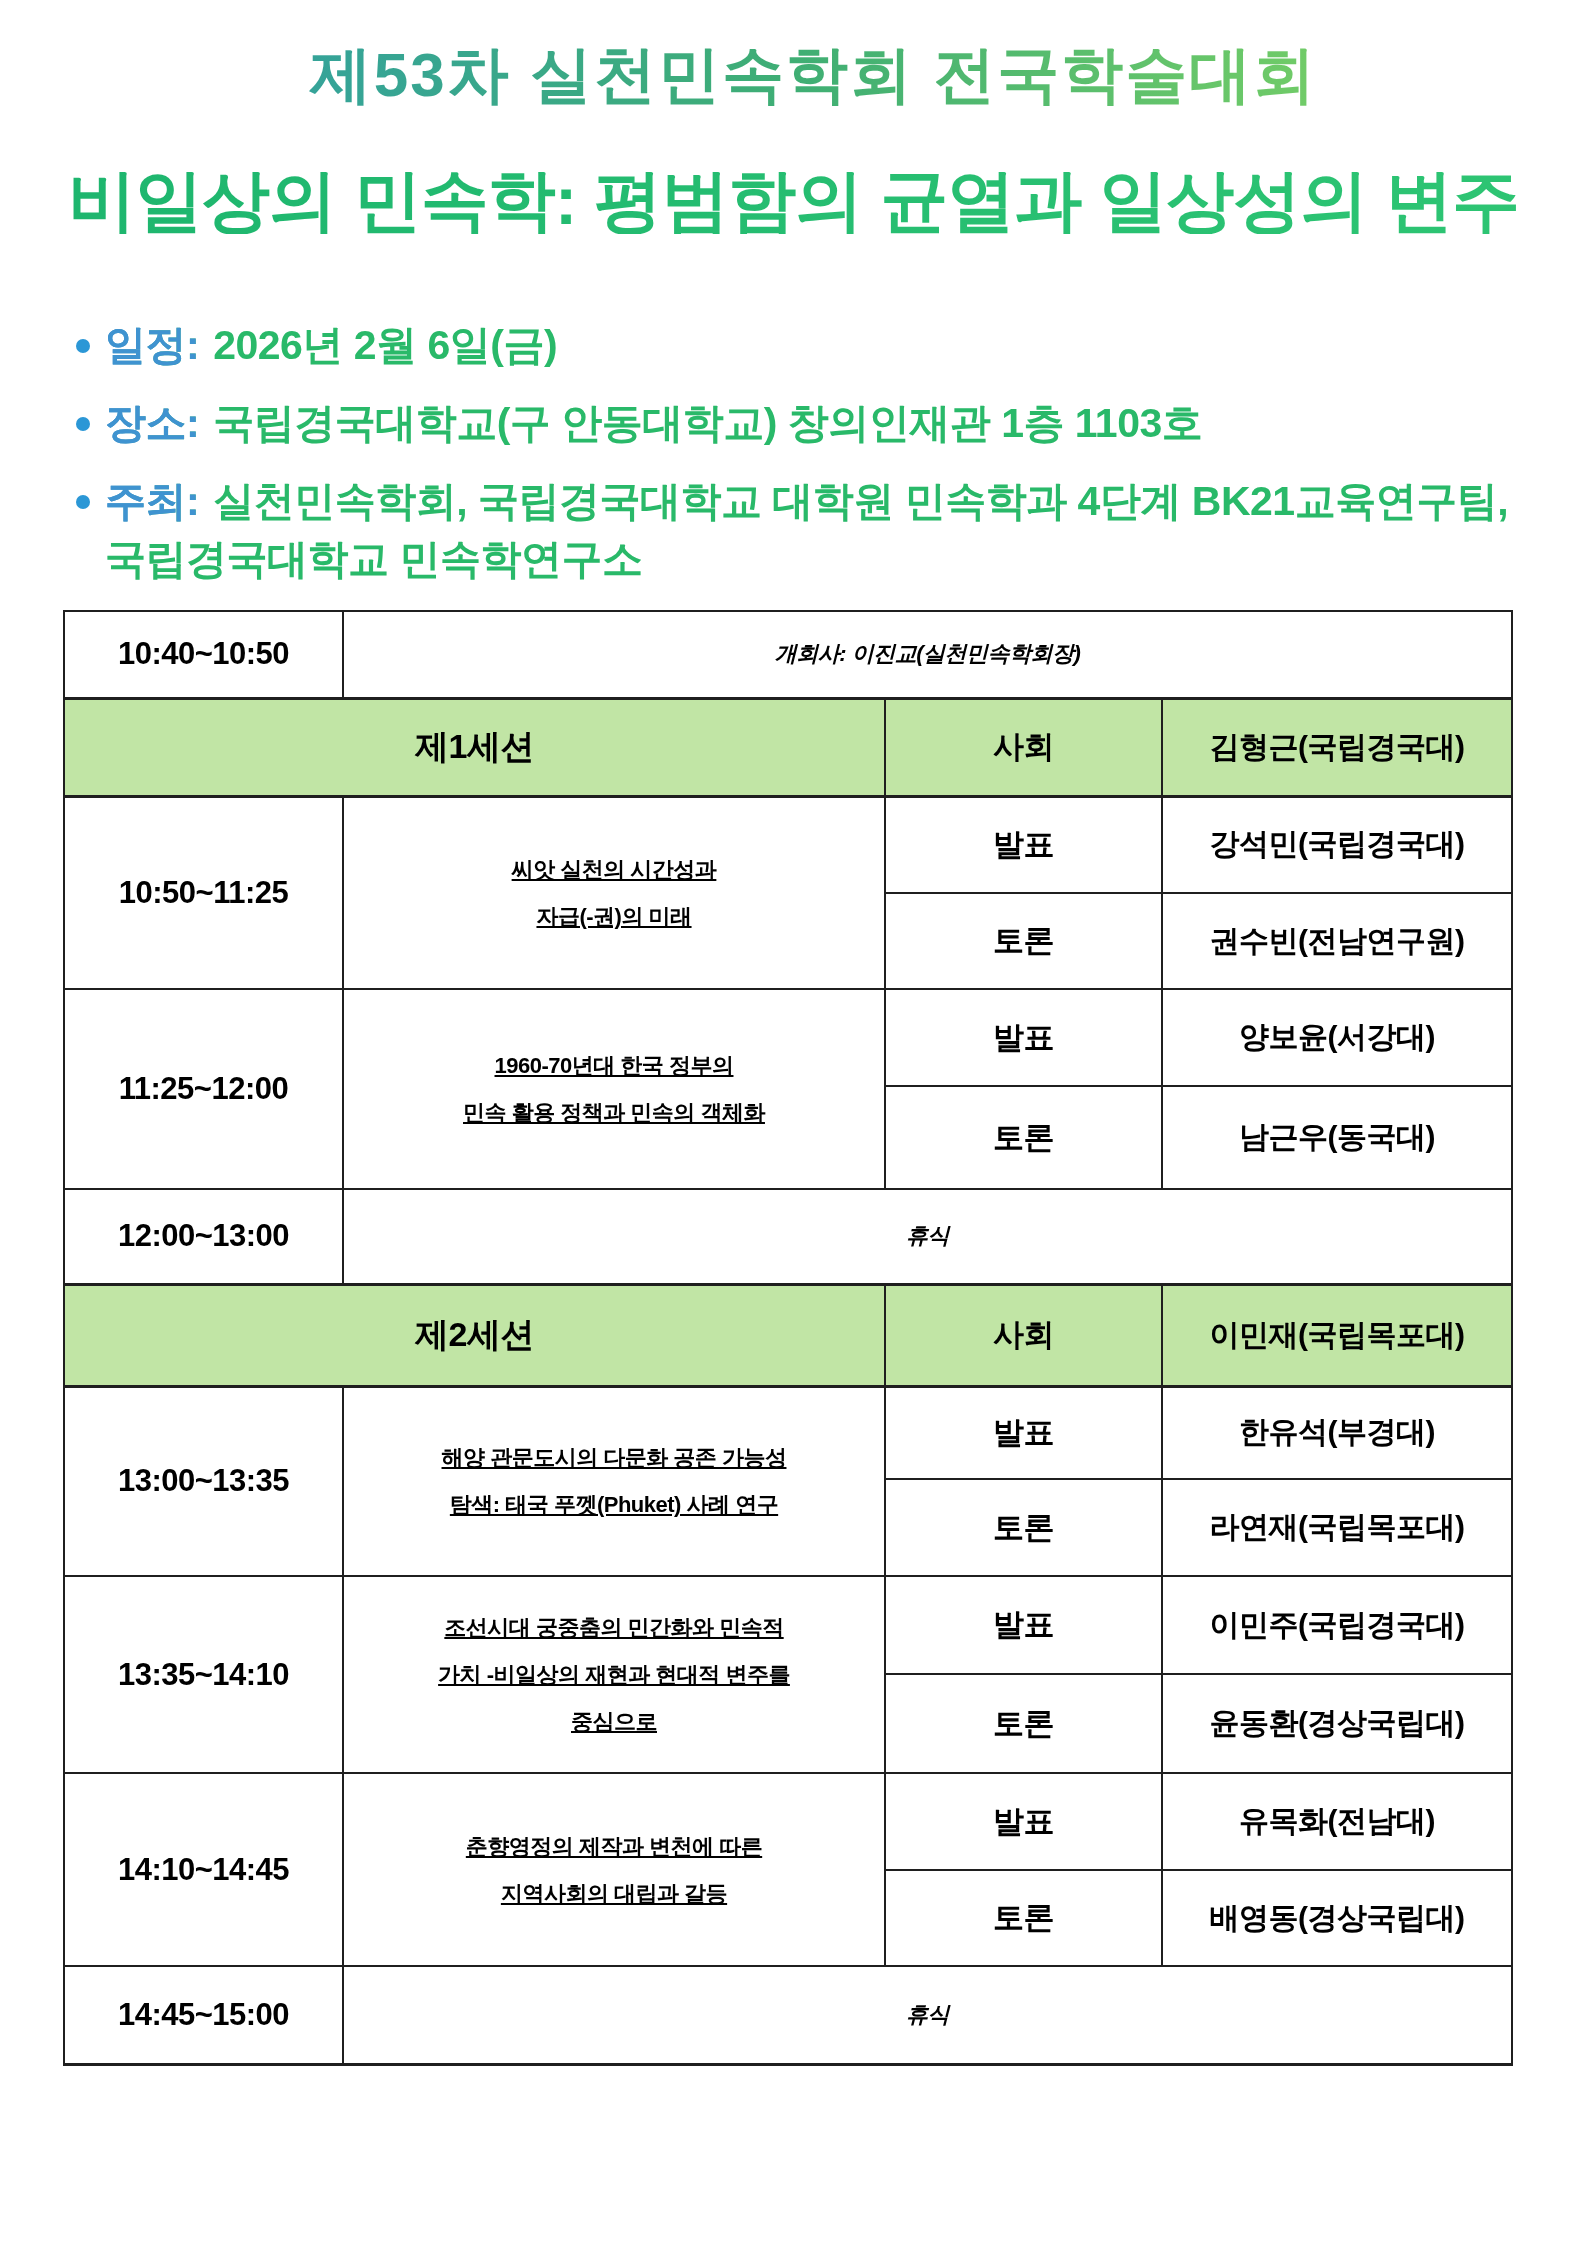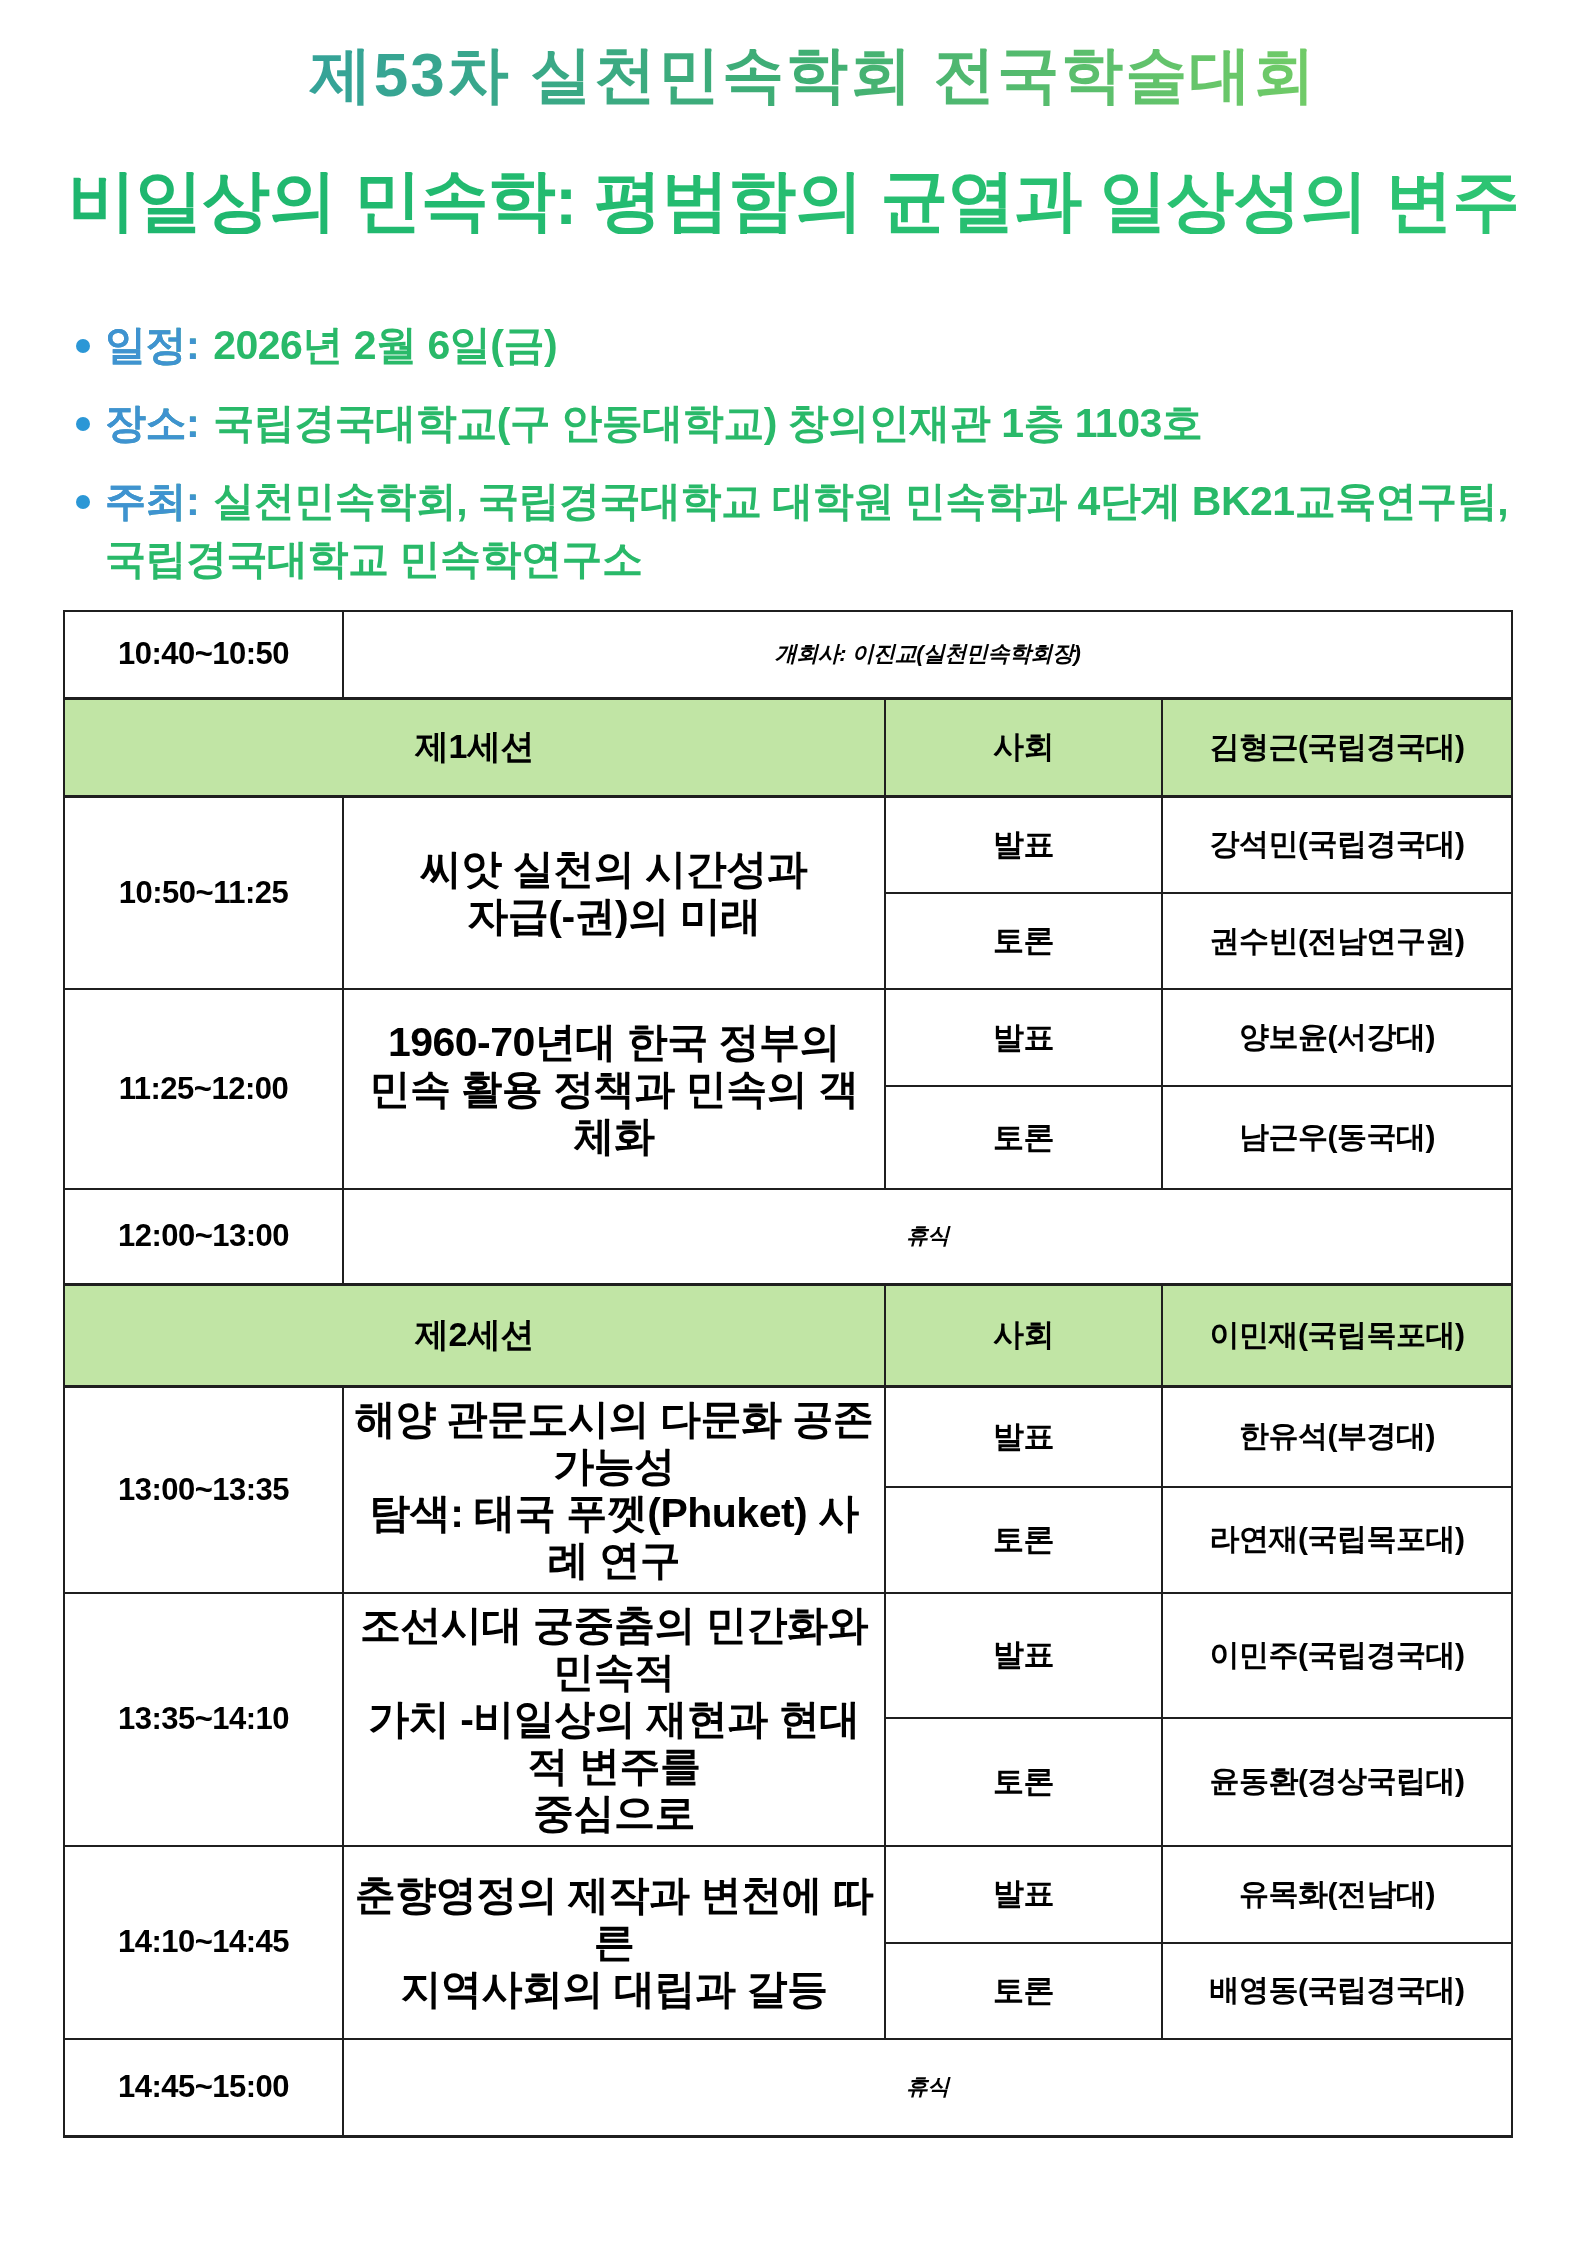"씨앗 실천의 시간성과" .topic { font-size: 41px -> 22px; text-decoration: none -> underline }
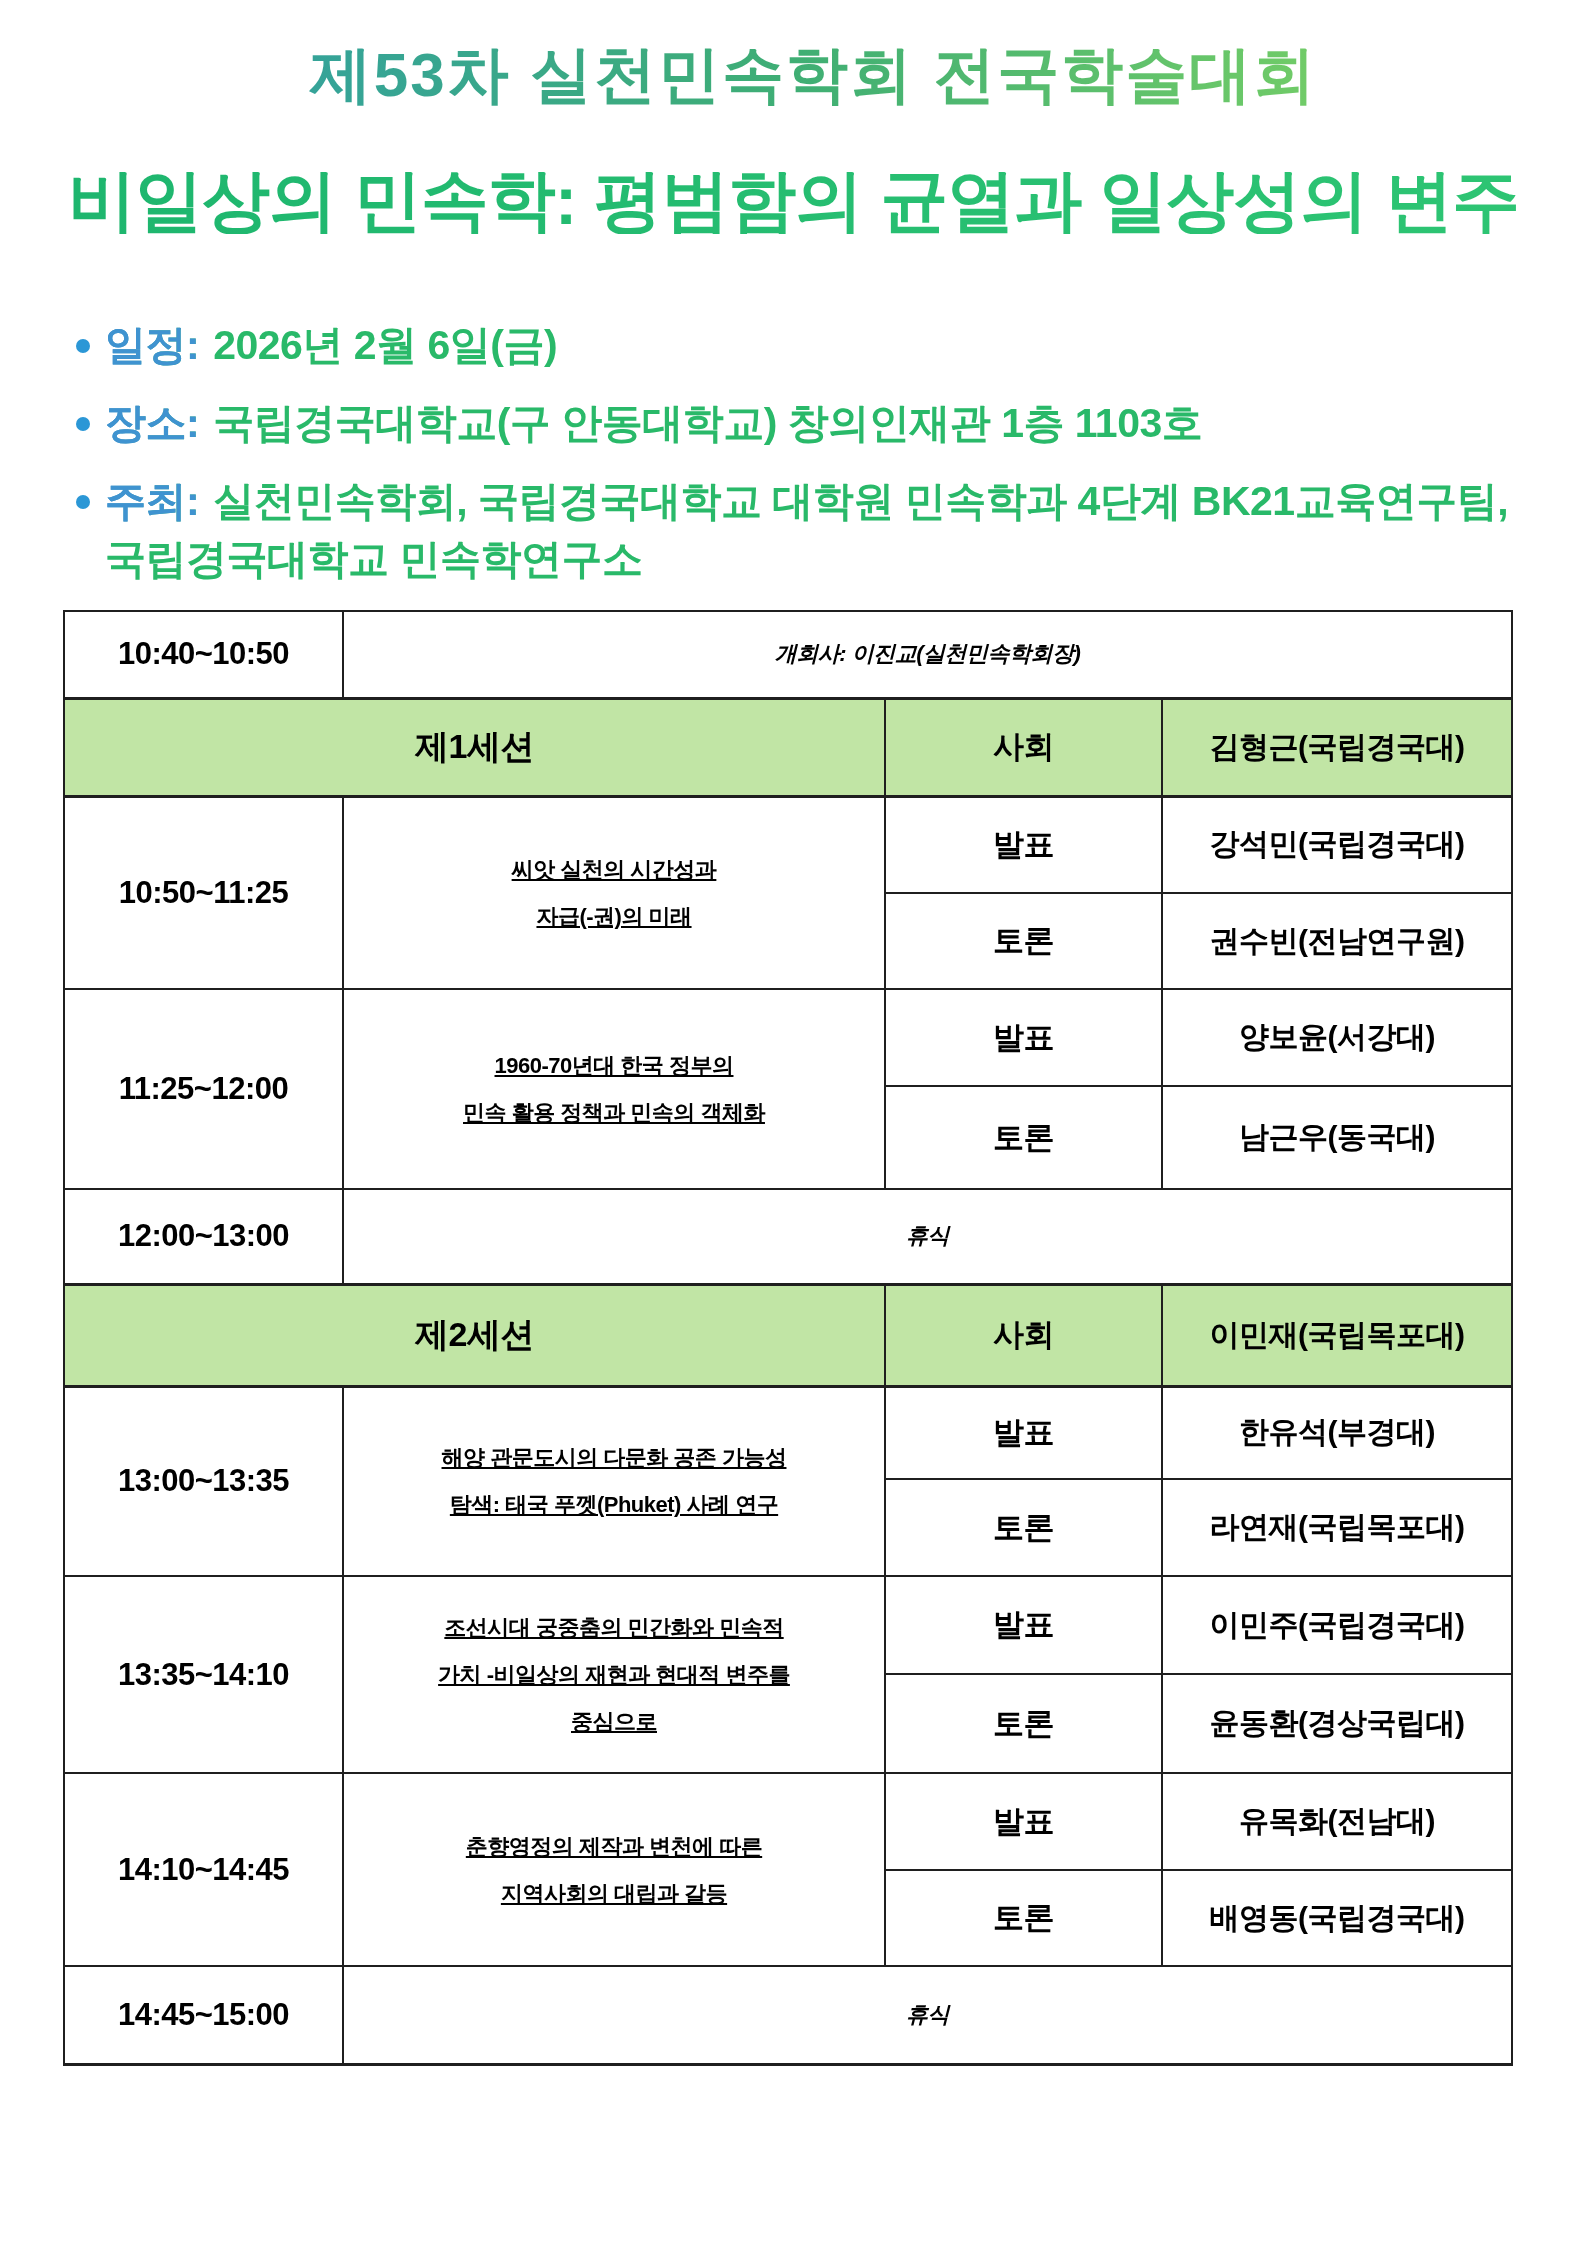"배영동(국립경국대)" td.name { text: 국립경국대 -> 경상국립대 }
